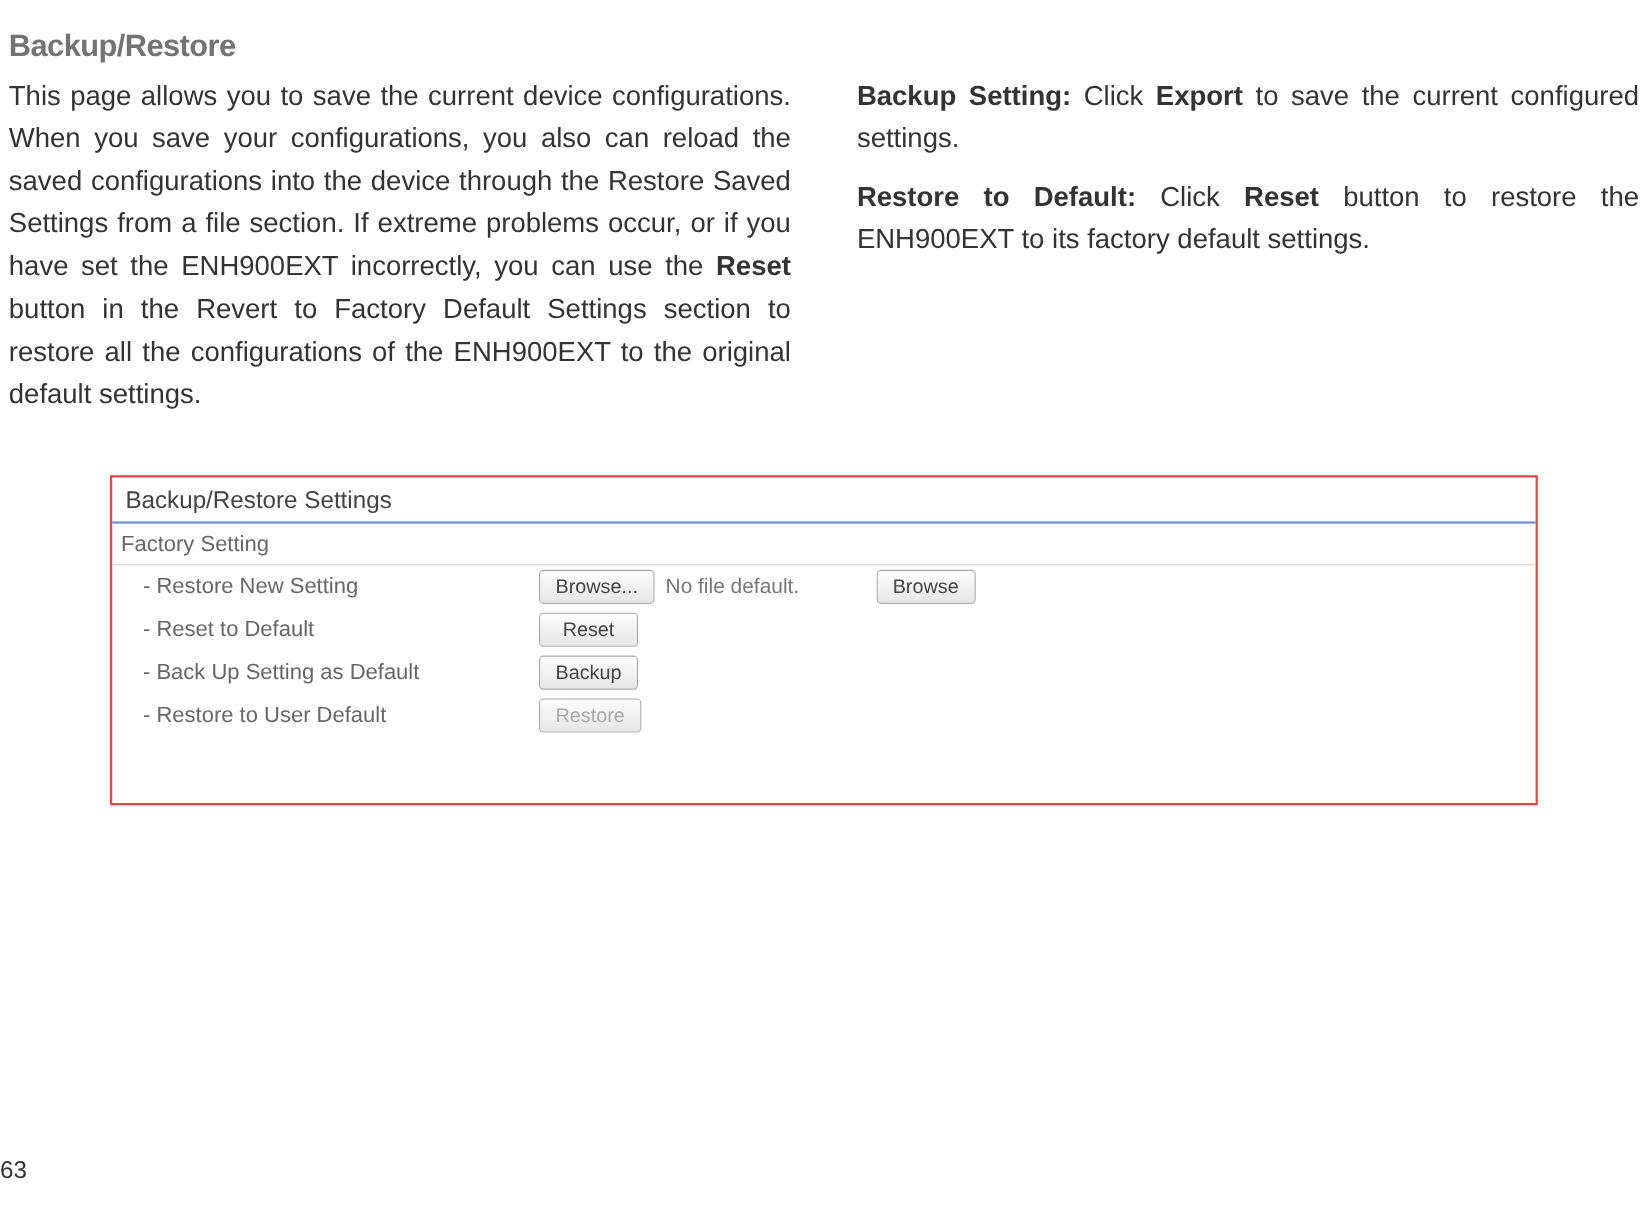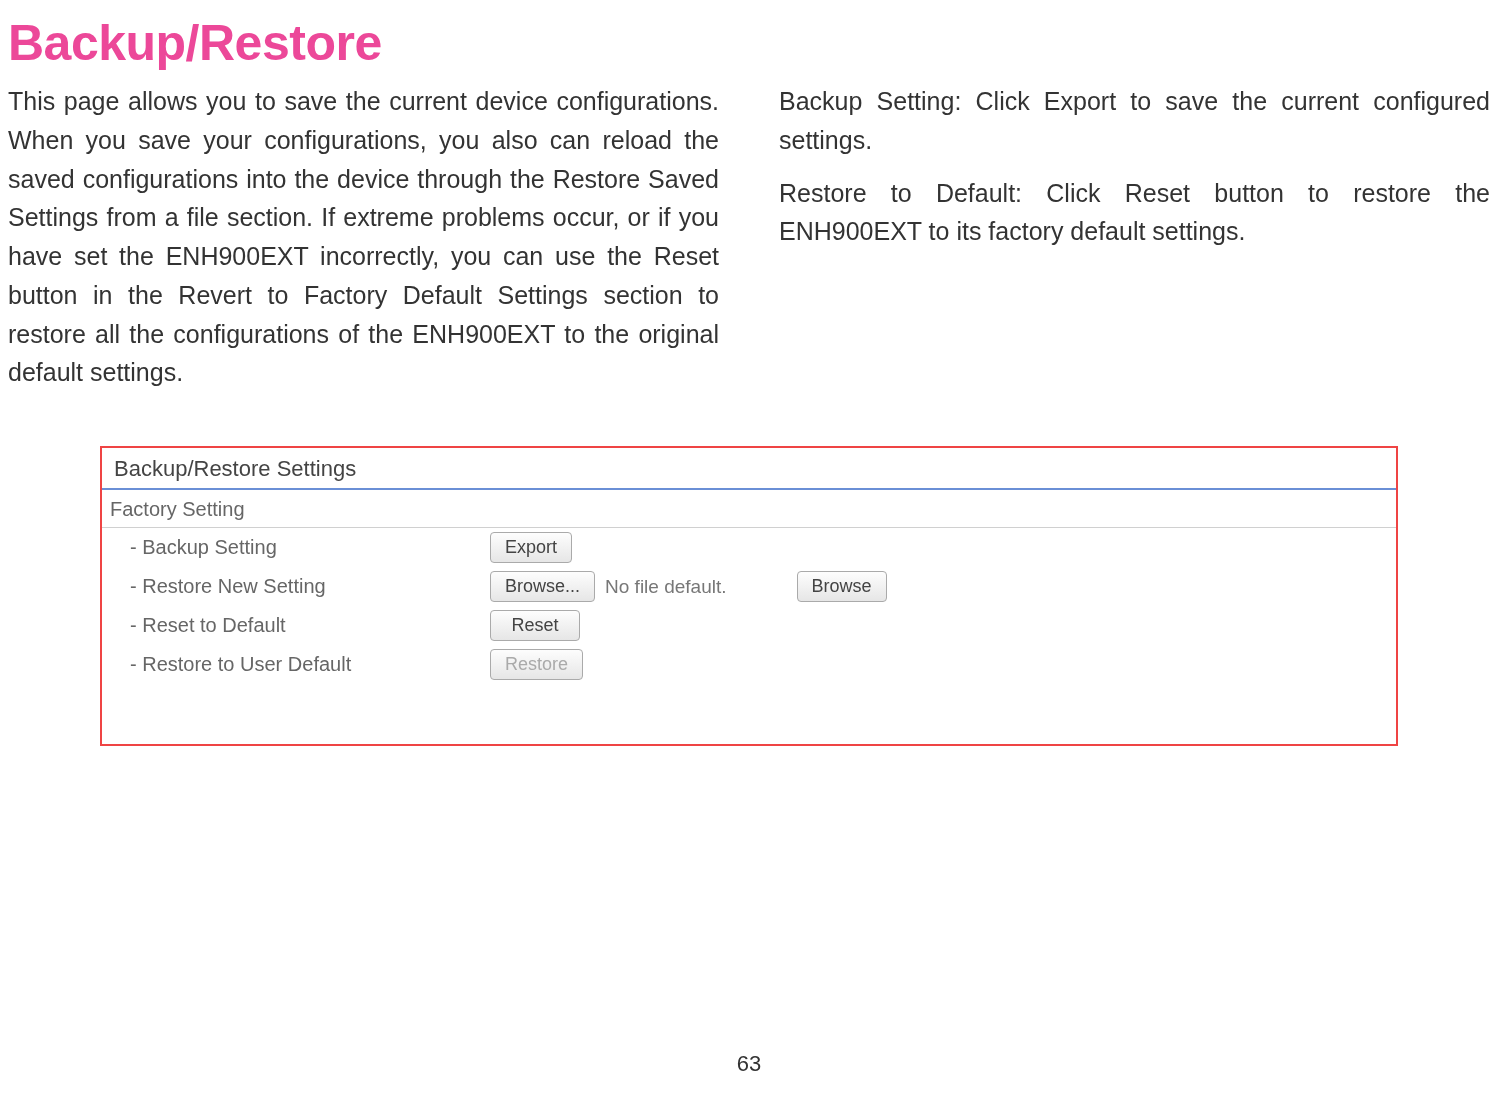"Backup/Restore" .page-title { color: #ec4899 -> #737373; font-size: 50px -> 28px; margin: 4px 0 10px 8px -> 16px 0 10px 8px }
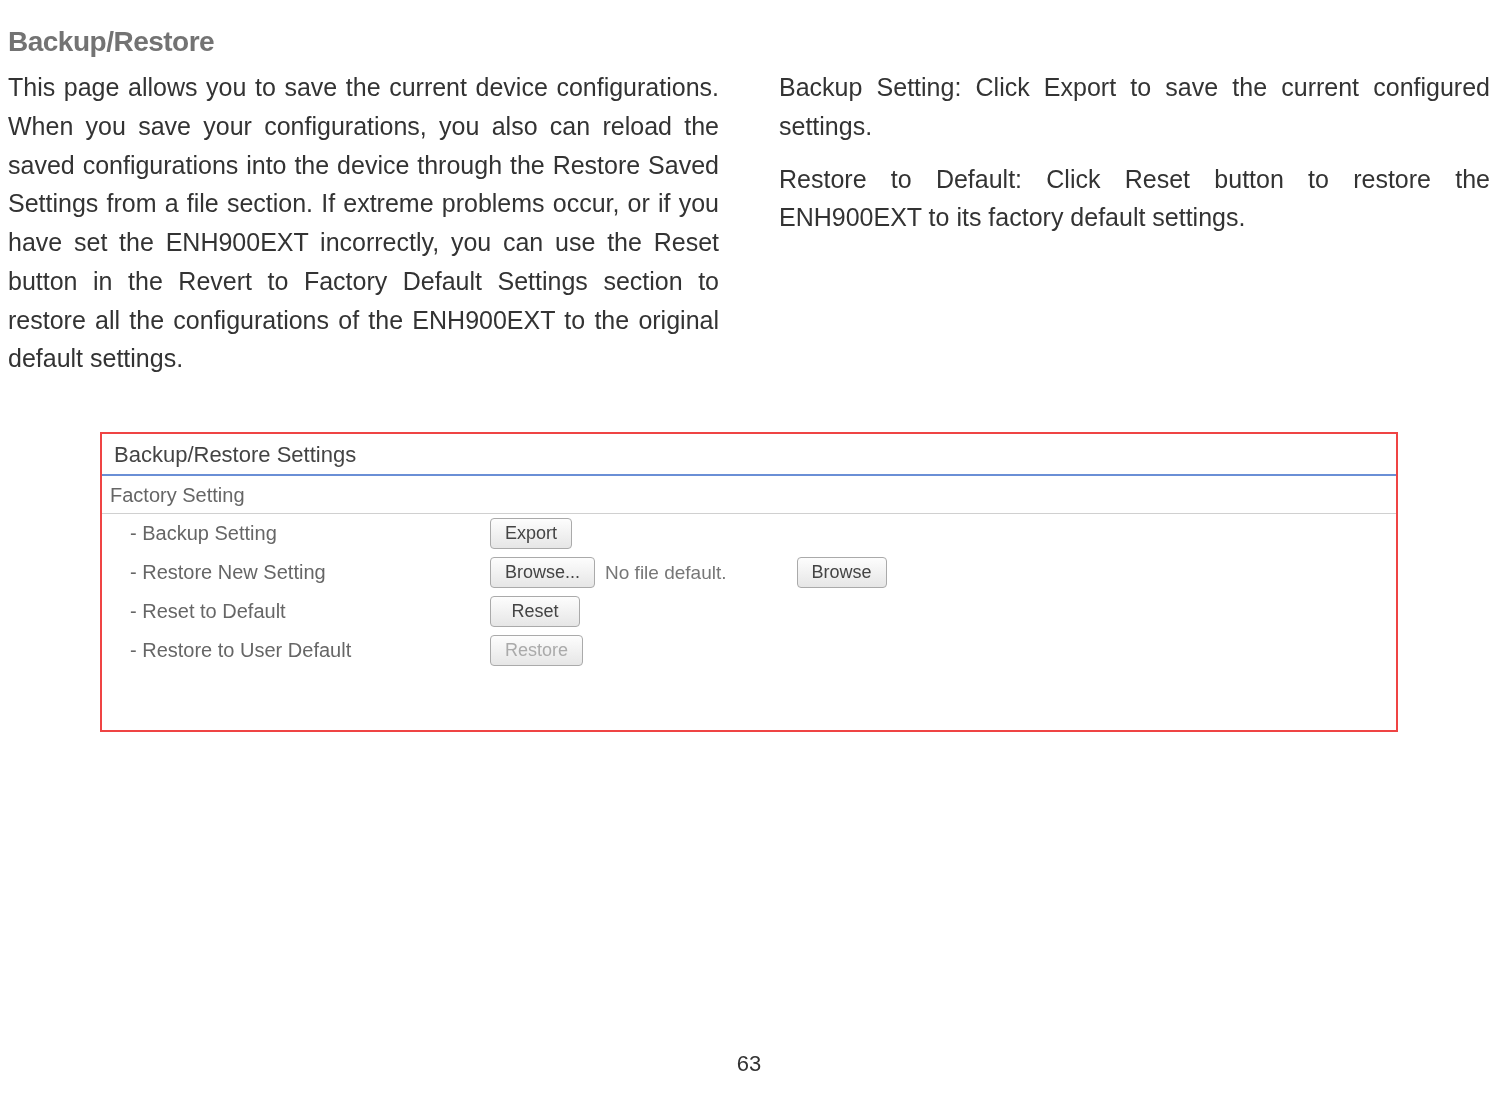"Backup Setting:" .b { font-weight: normal -> bold }
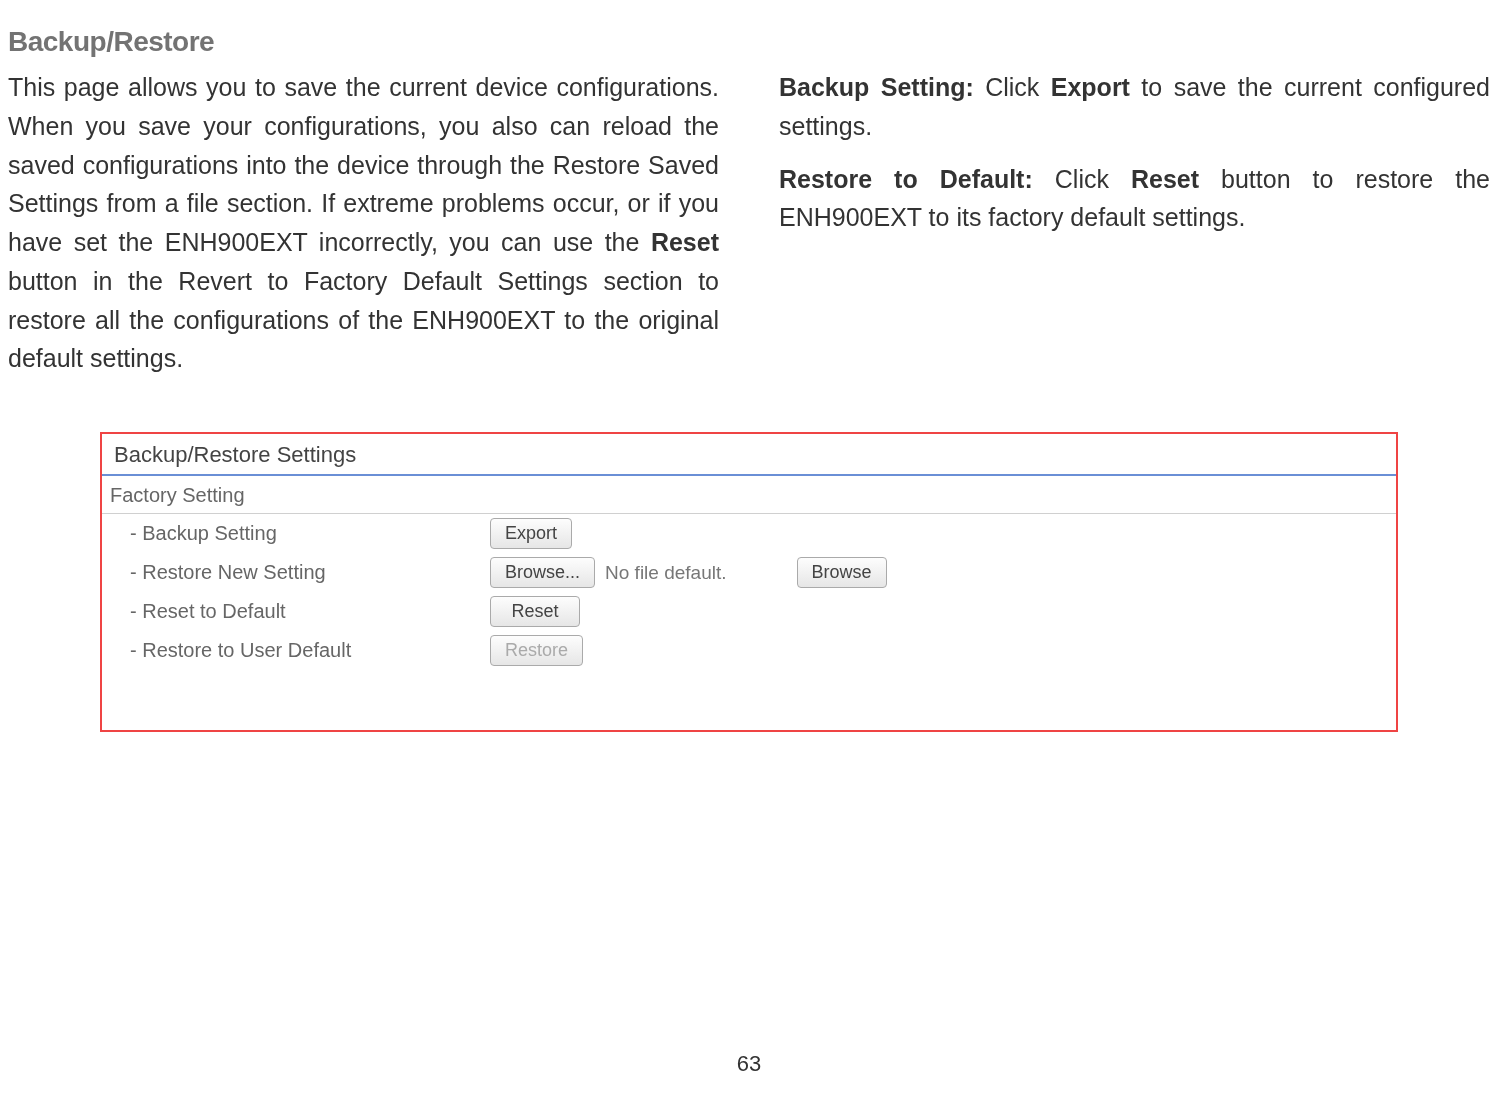"- Backup Setting" div.panel-row { html: <div> <span>- Backup Setting</span> <span>Export</span> </div> -> none }
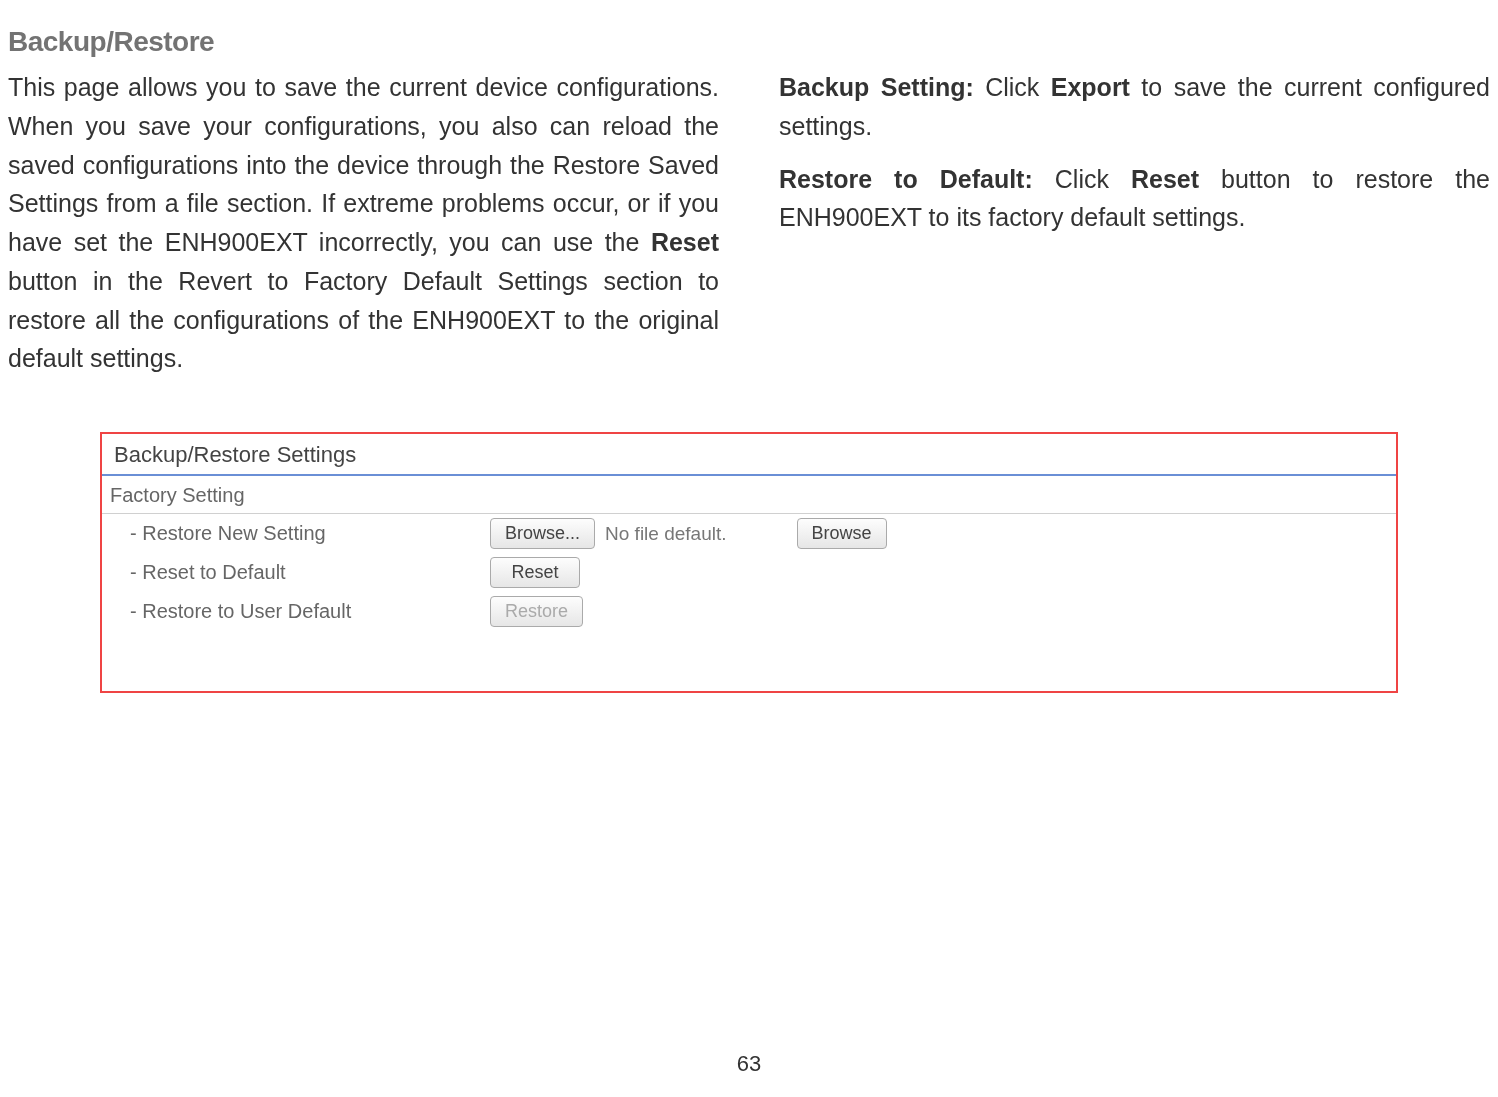"- Back Up Setting as" div.panel-row { html: none -> <div> <span>- Back Up Setting as Default</span> <span>Backup</span> </div> }
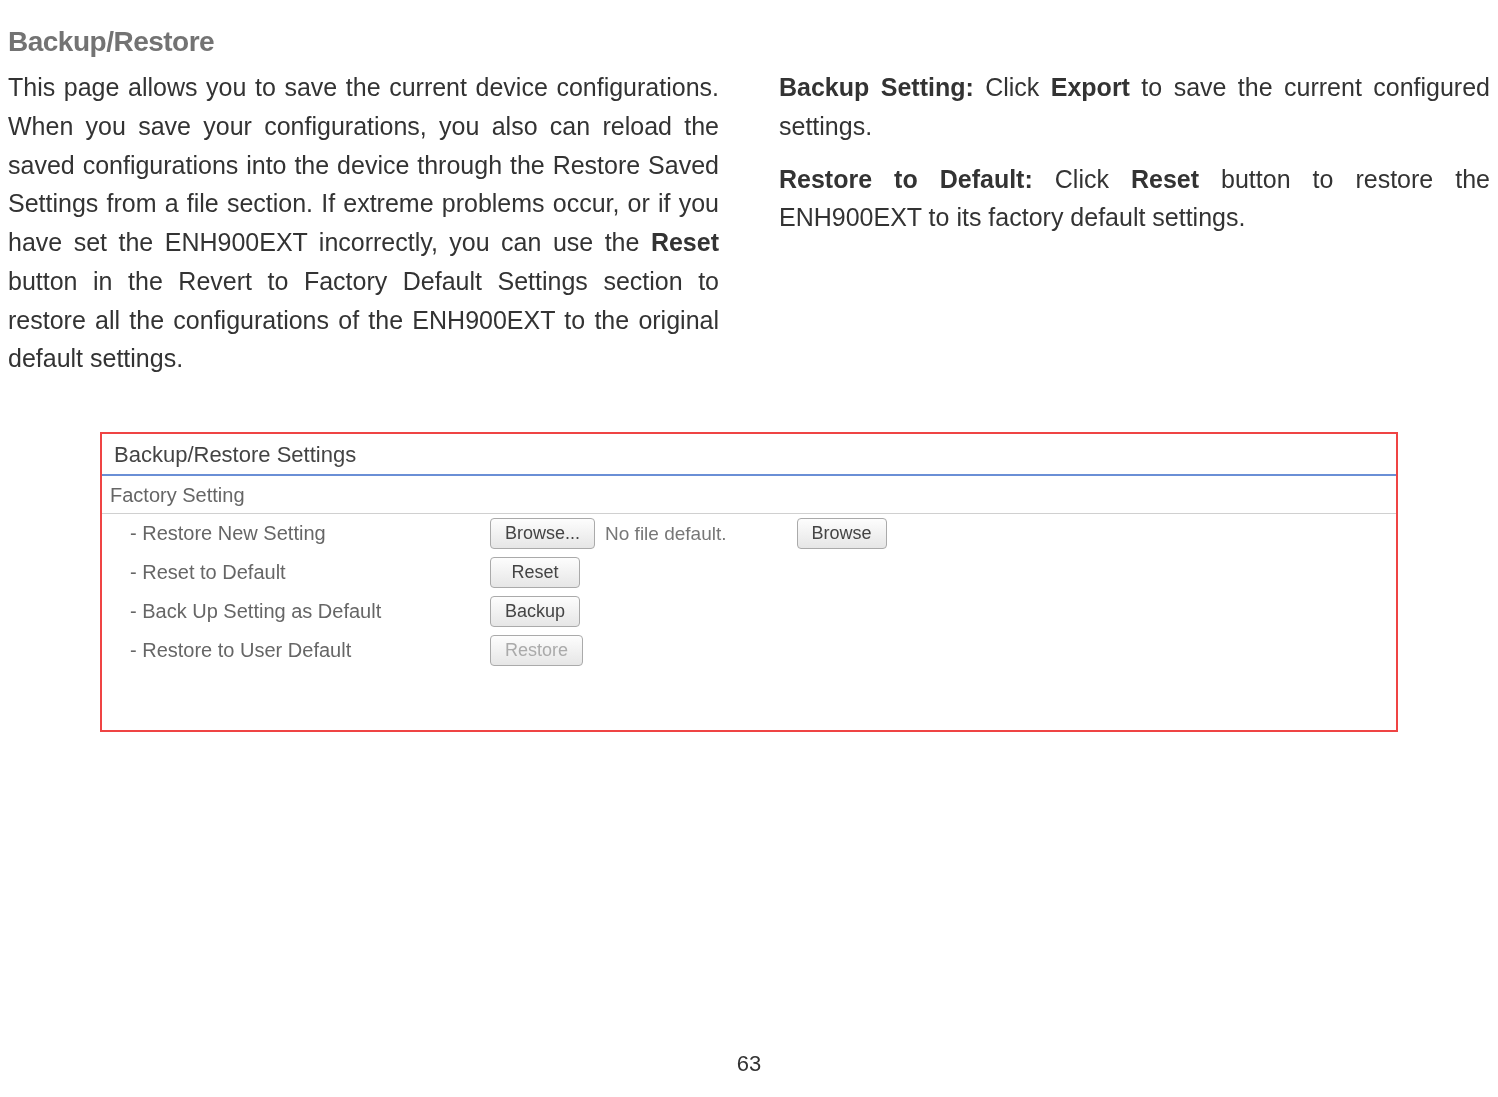"63" .page-number { text-align: center -> left }
